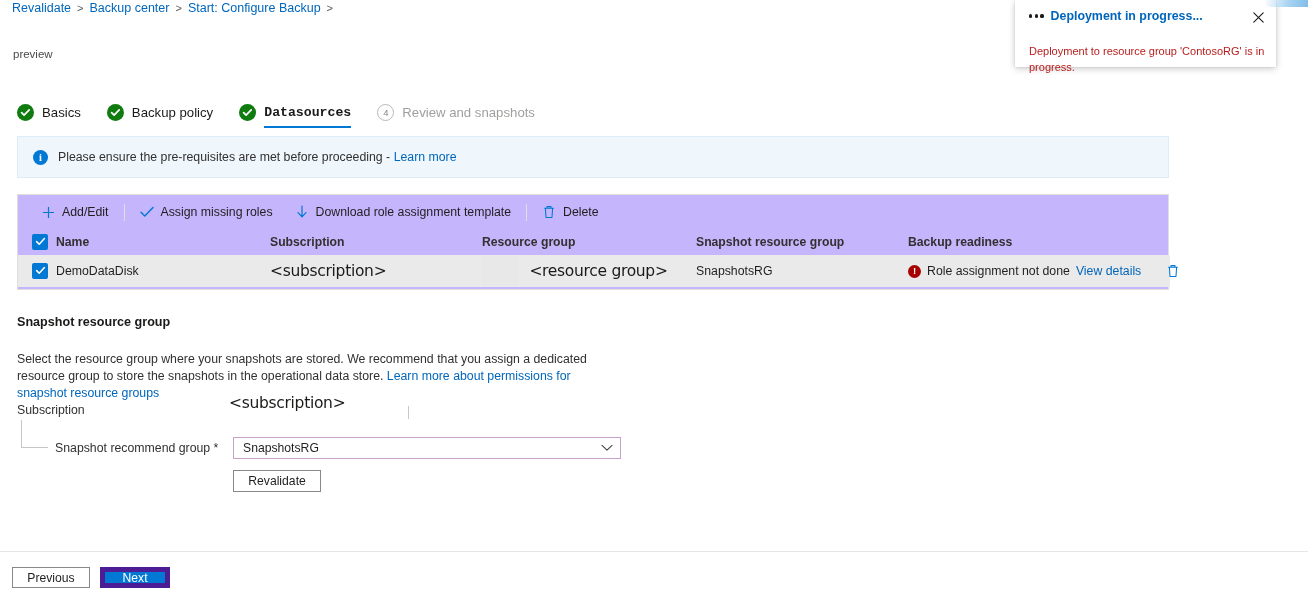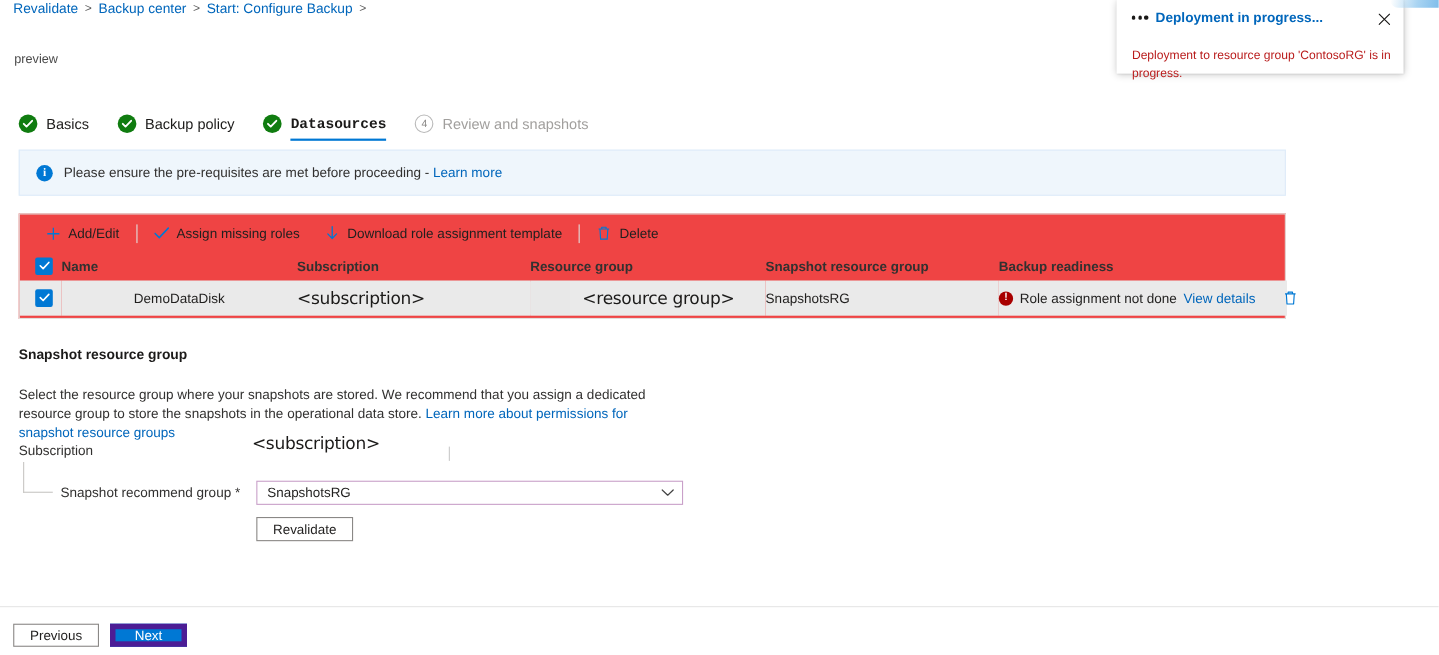"Add/Edit" .grid-panel { background: #ef4444 -> #c4b5fd }
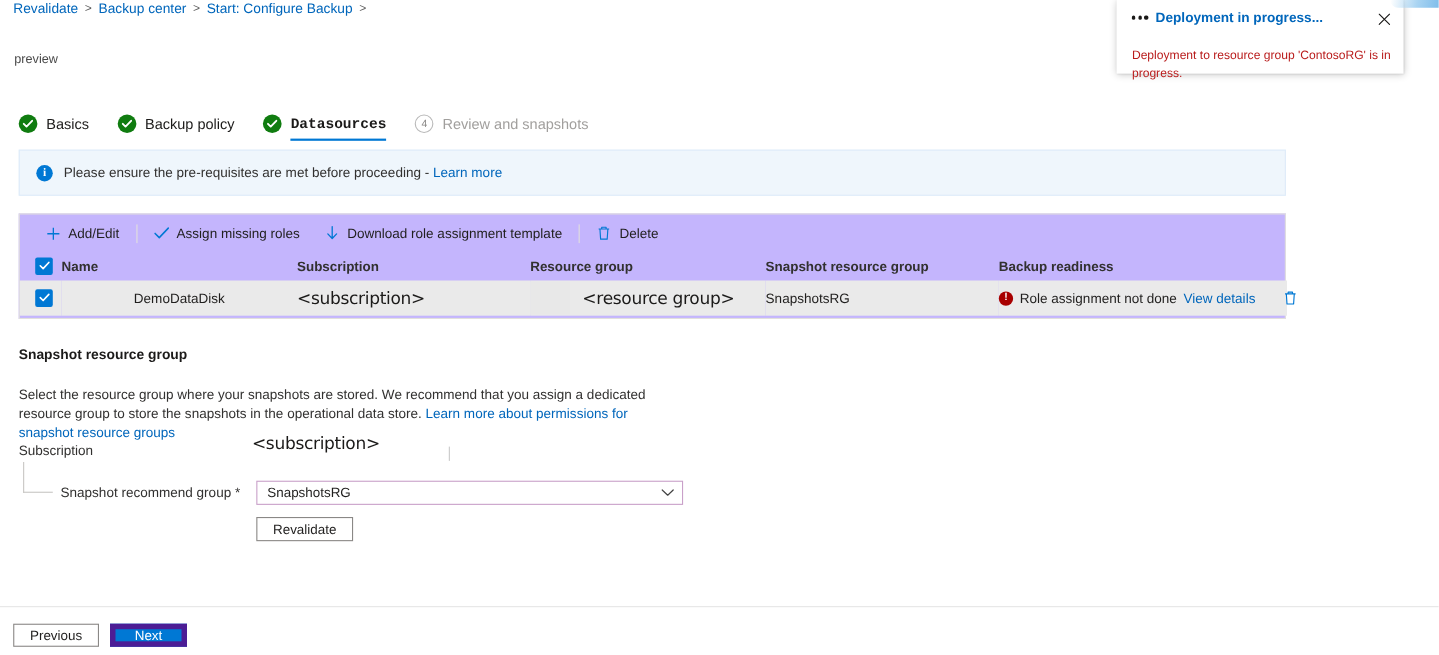"DemoDataDisk" .c-name { text-align: center -> none }
